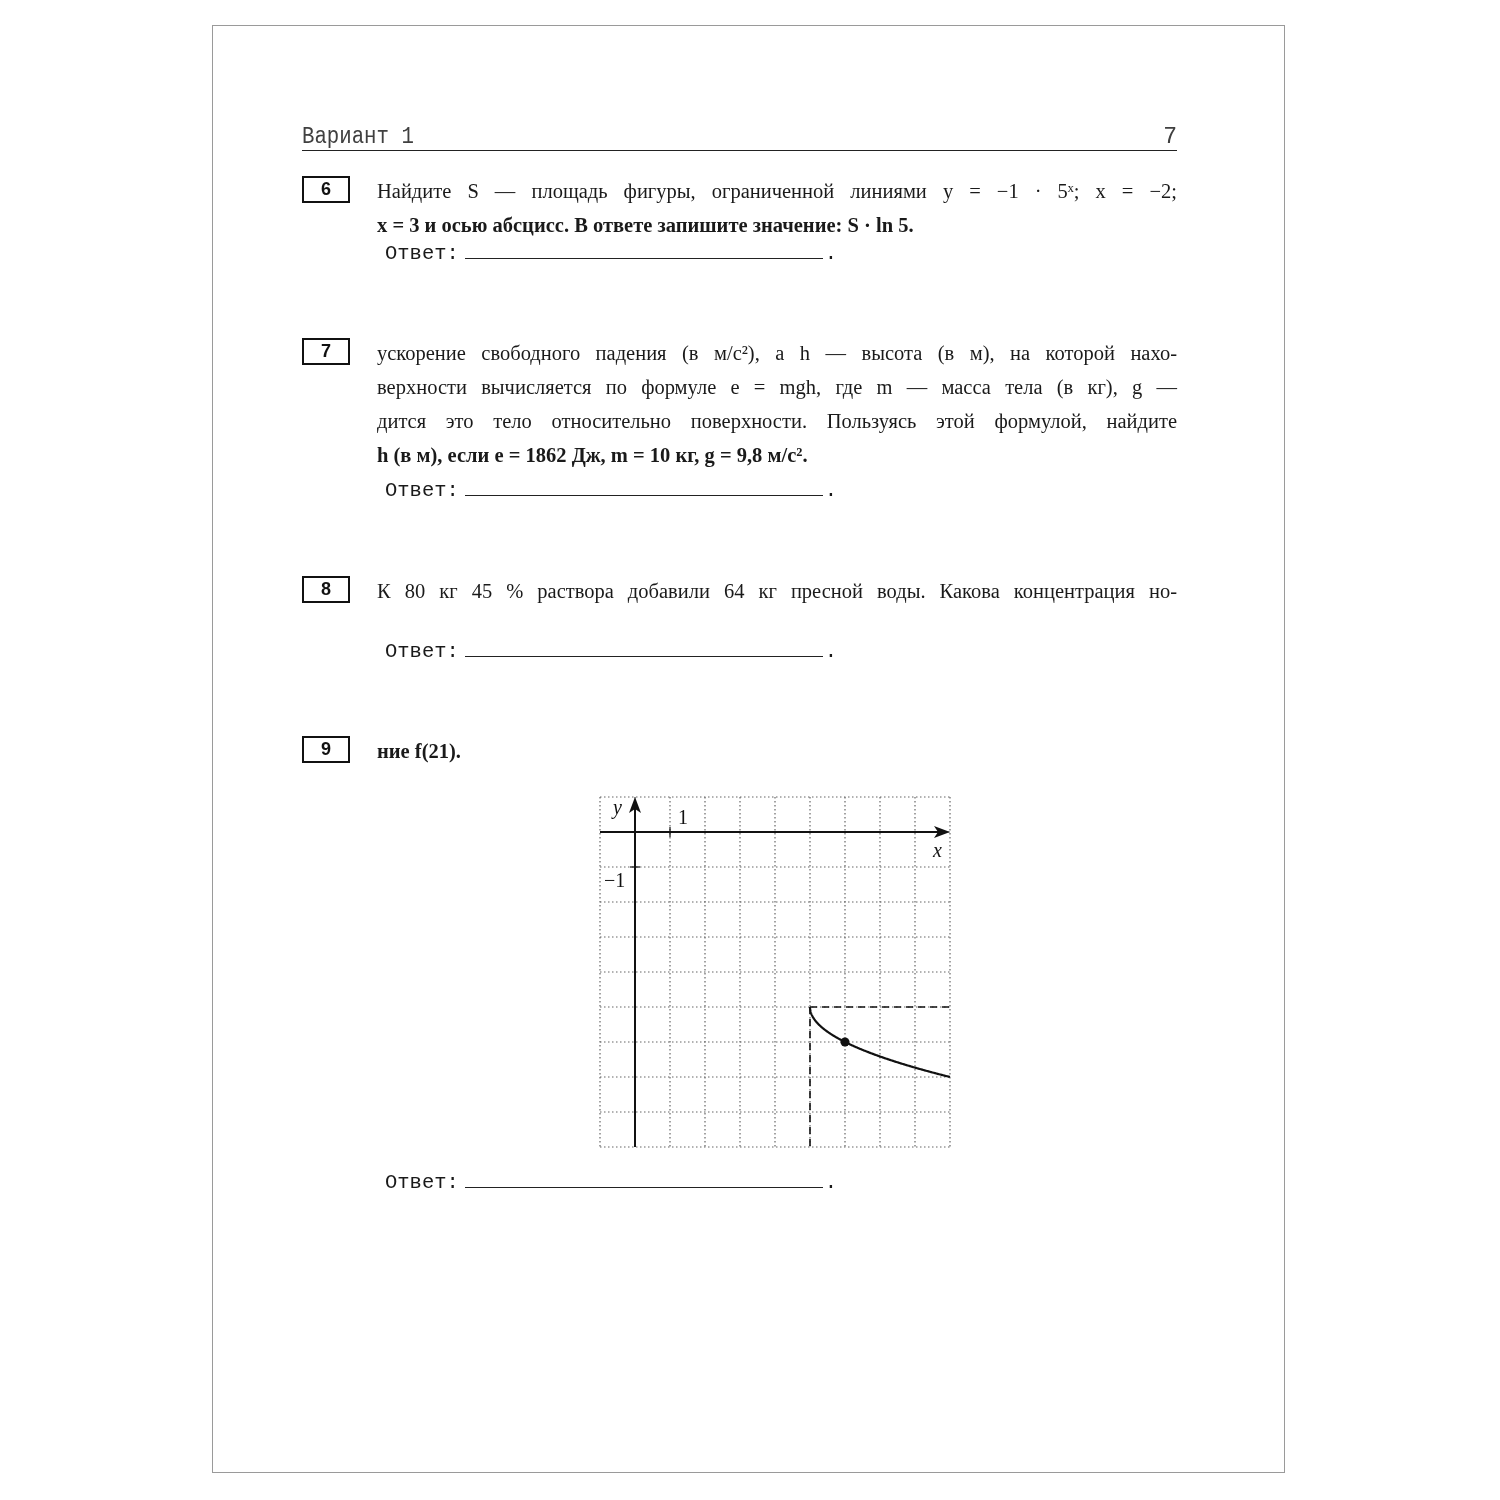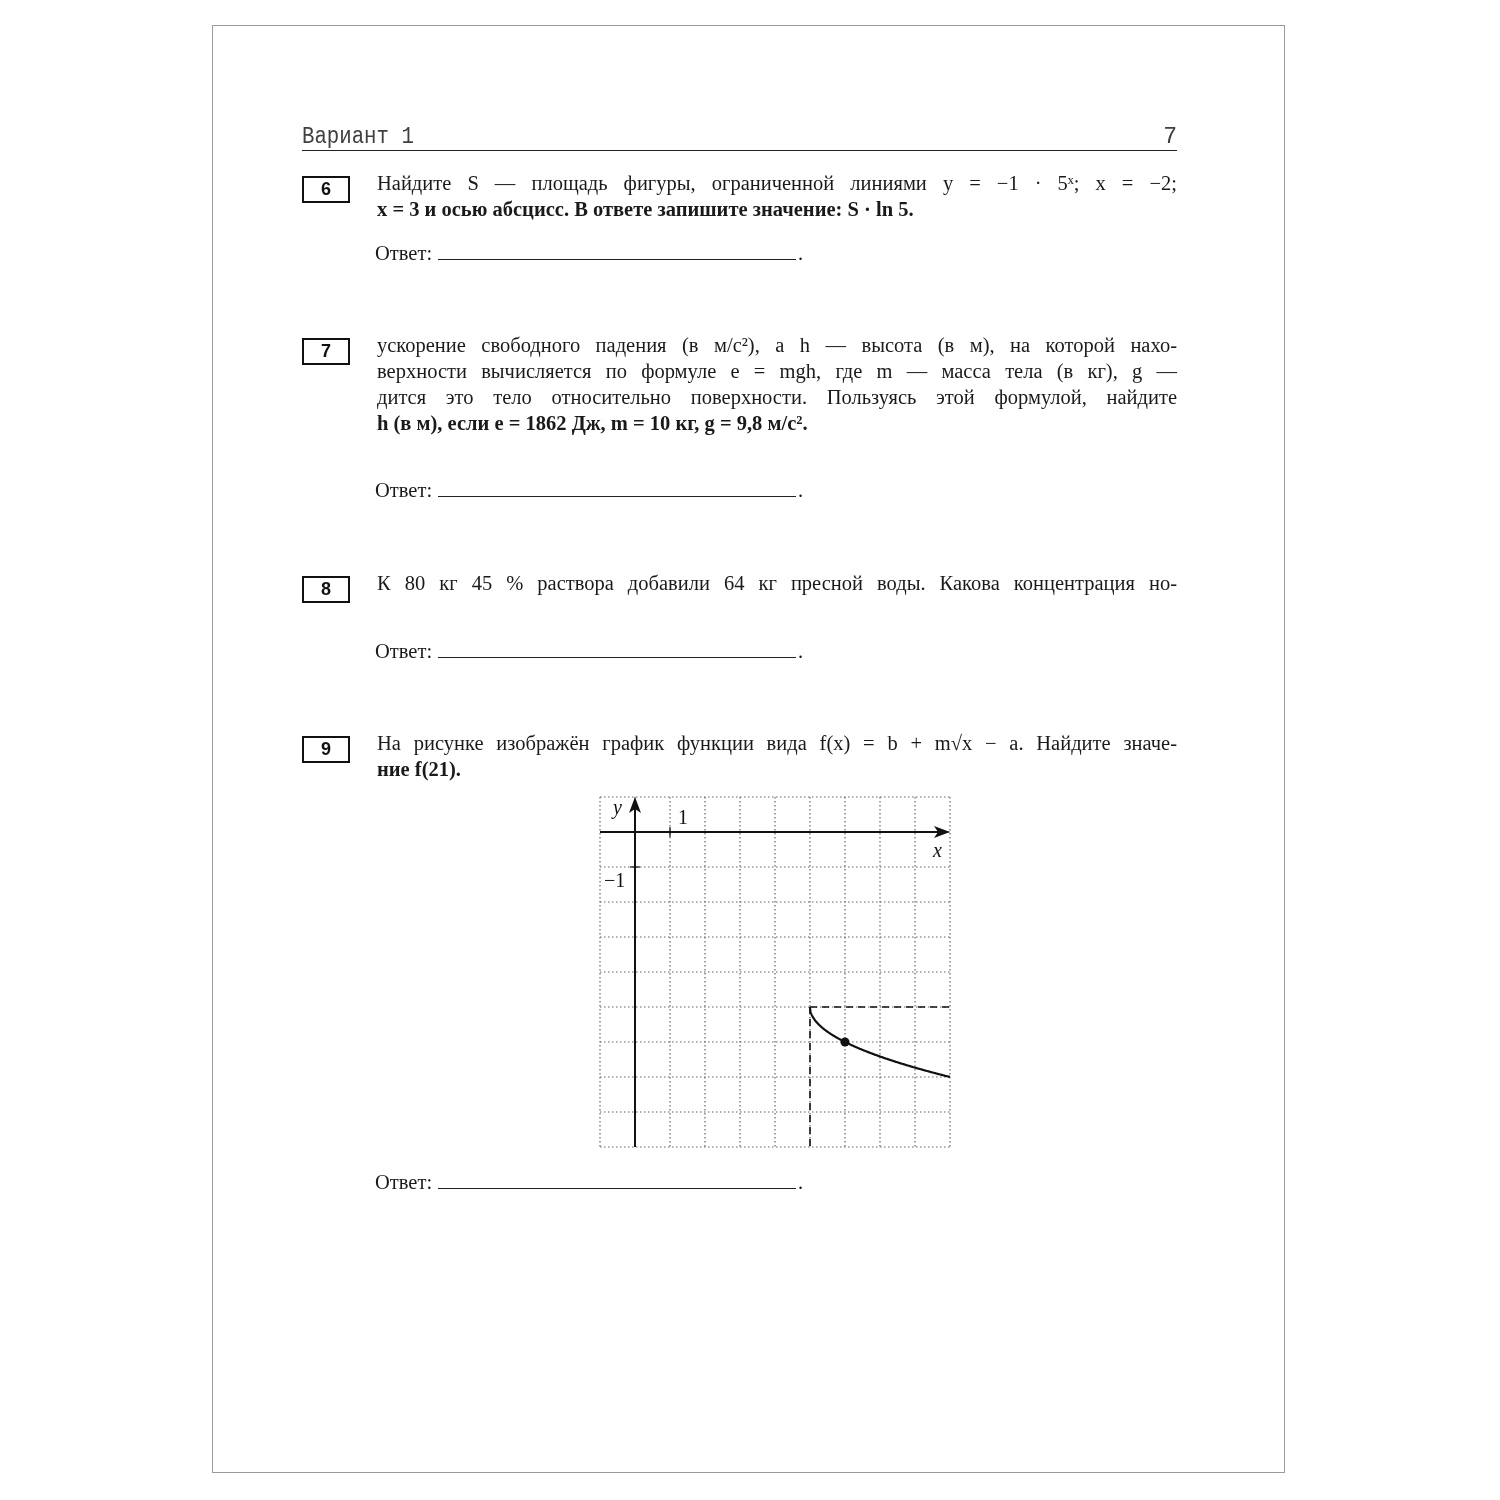"Найдите S — площадь фигуры," .text .line { margin-top: none -> 8px }
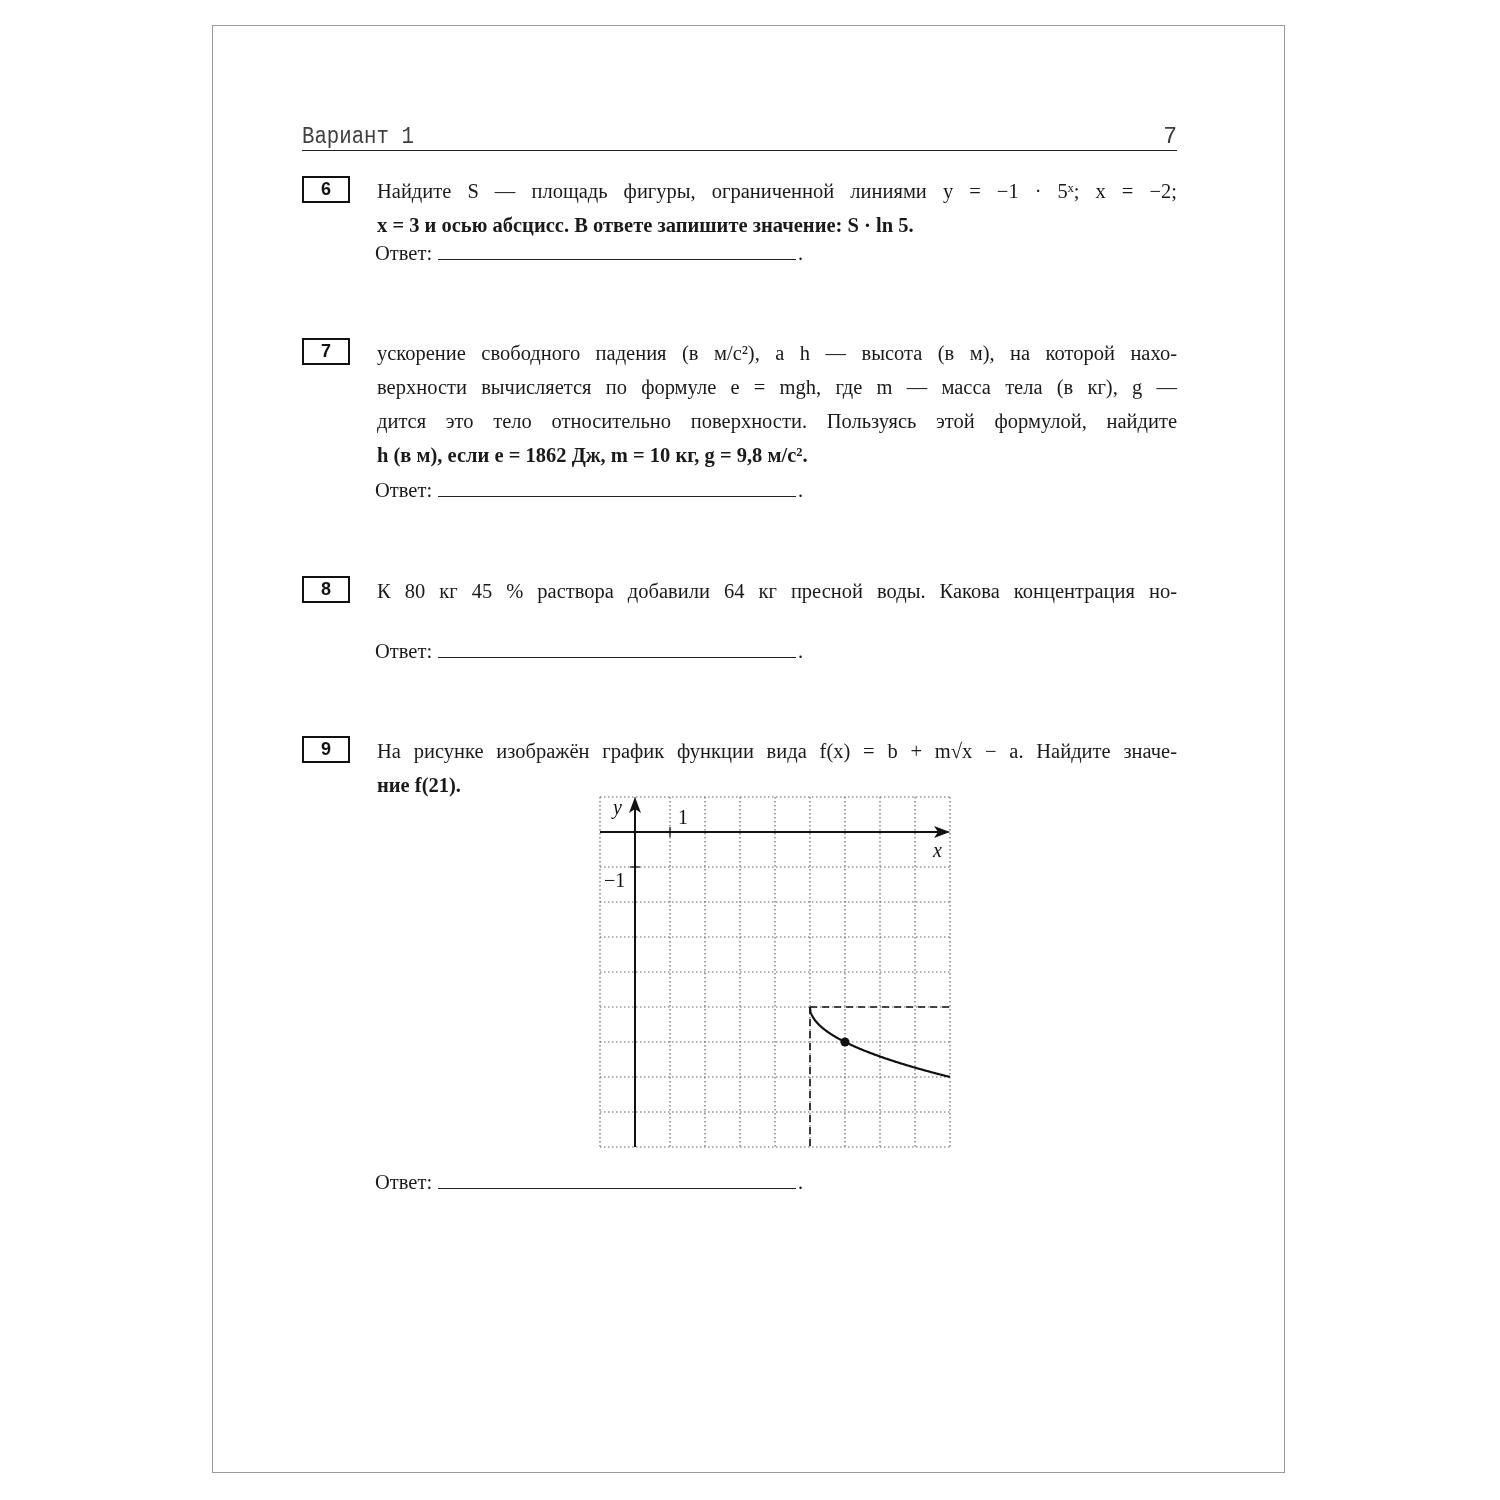"Ответ: ." .answer { font-family: Liberation Serif, serif -> Liberation Mono, monospace; left: 73px -> 83px }
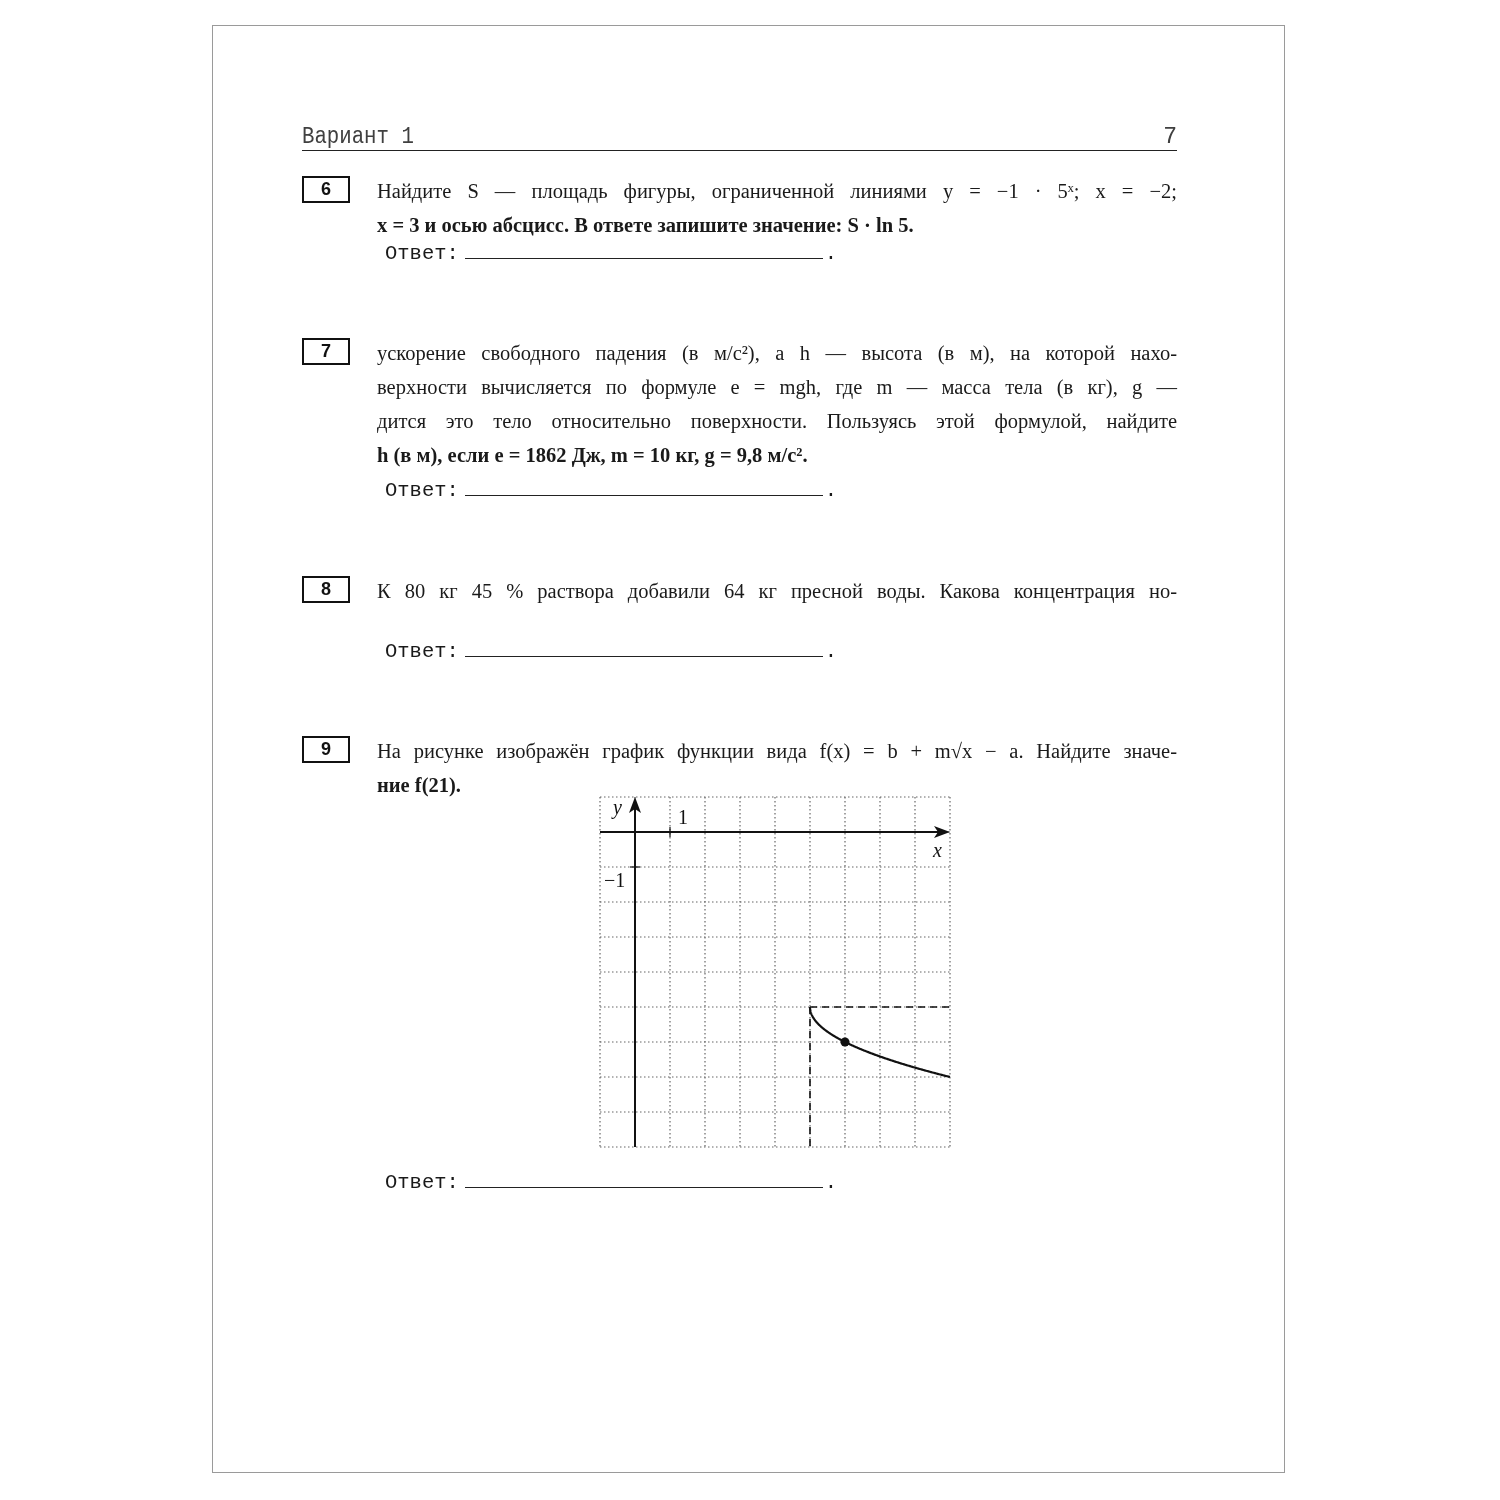"На рисунке изображён график функции" span.line { html: <span>На рисунке изображён график функции вида f(x) = b + m√x − a. Найдите значе-</span> -> none }
